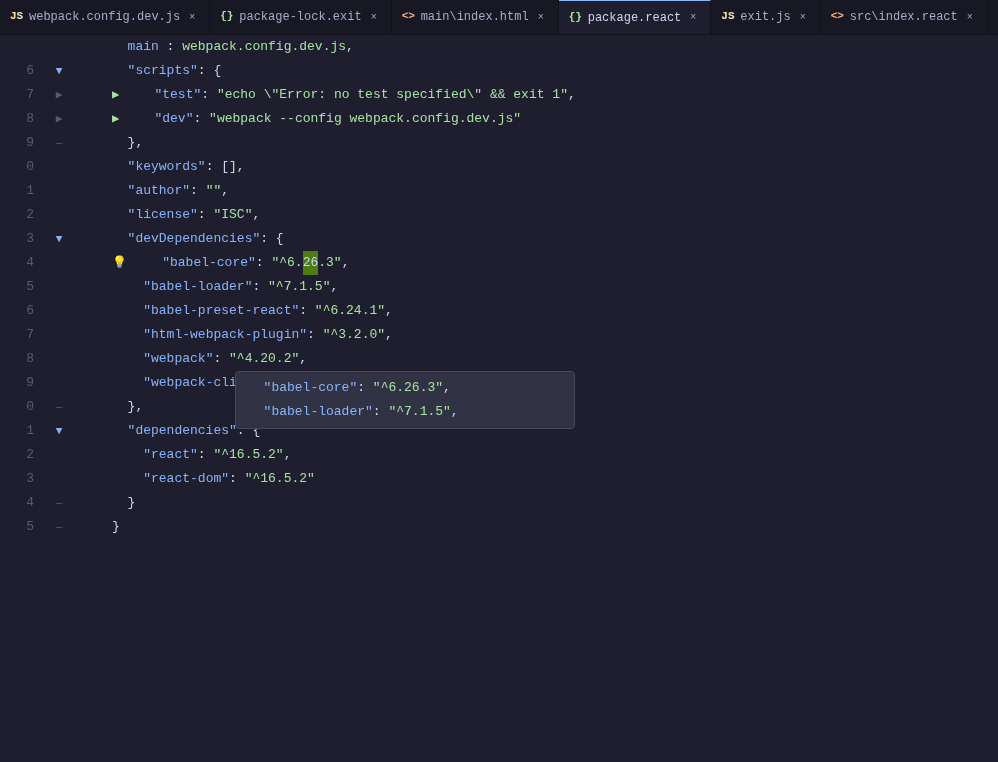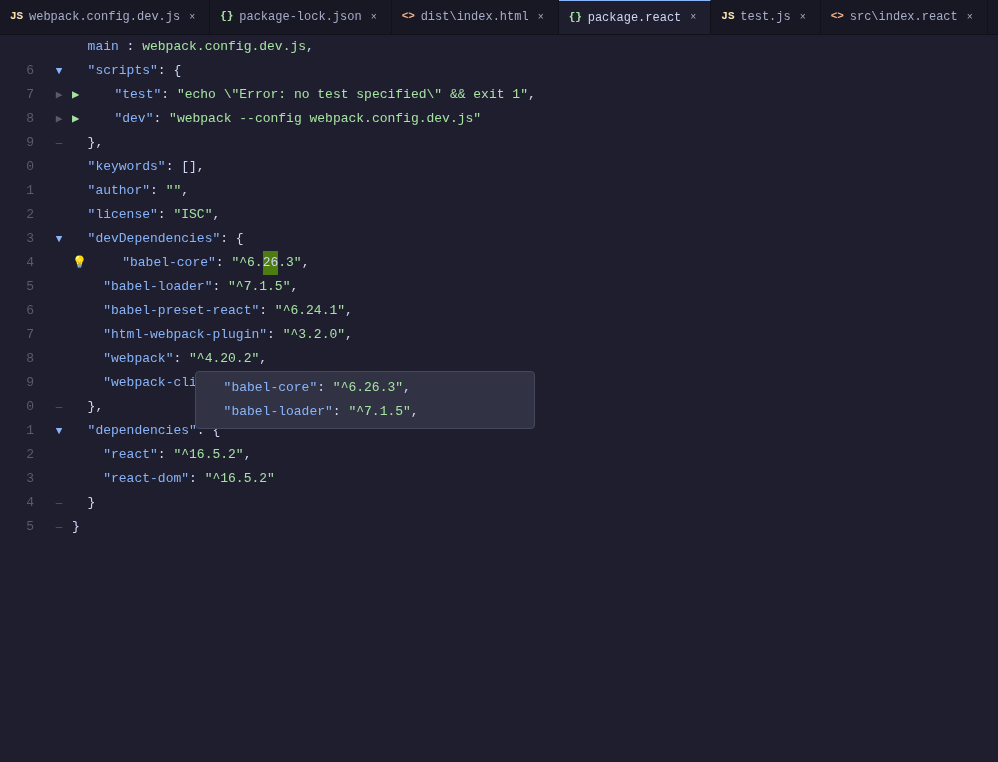"package-lock.json" span { text: package-lock.json -> package-lock.exit }
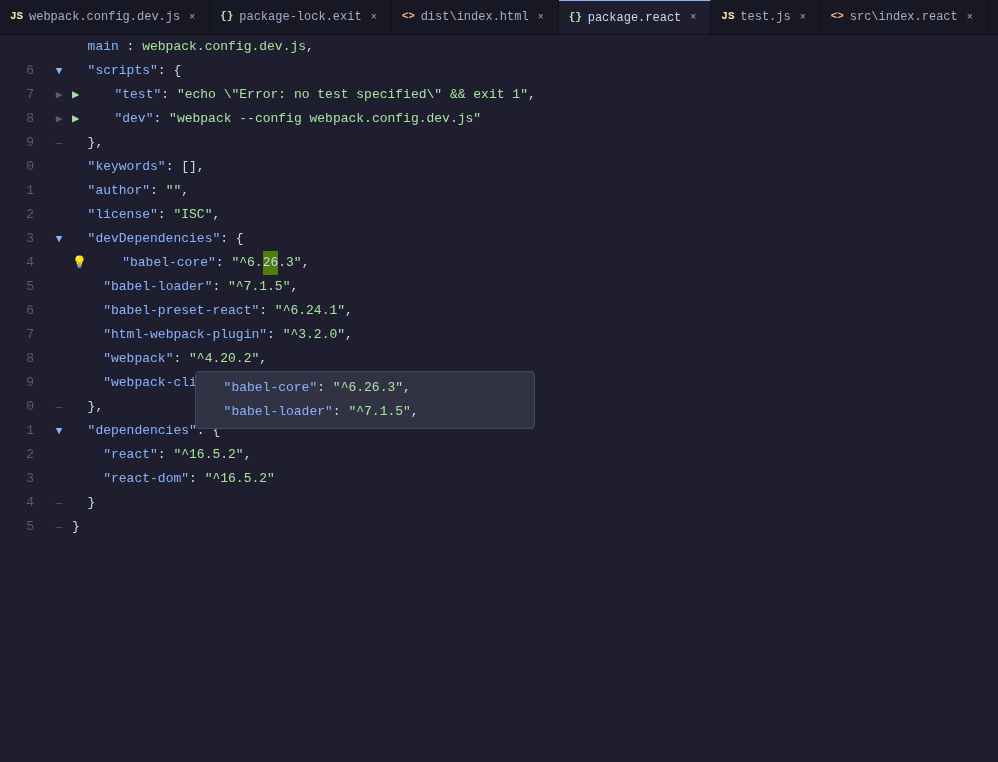"dist\index.html" span { text: dist -> main }
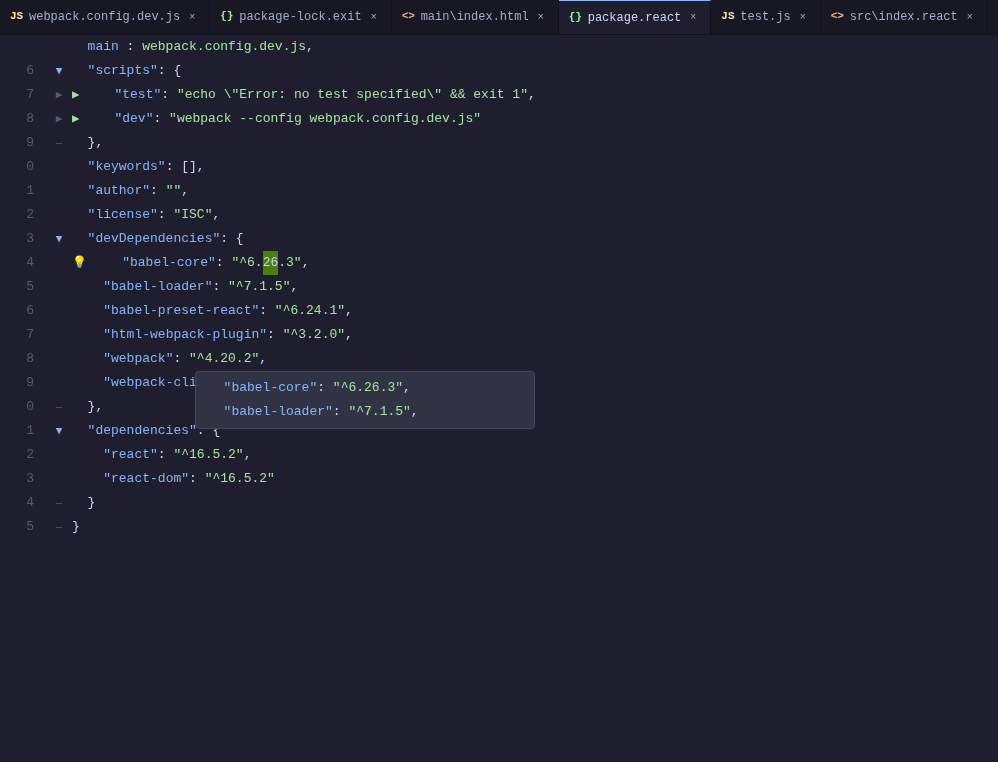"test.js" span { text: test.js -> exit.js }
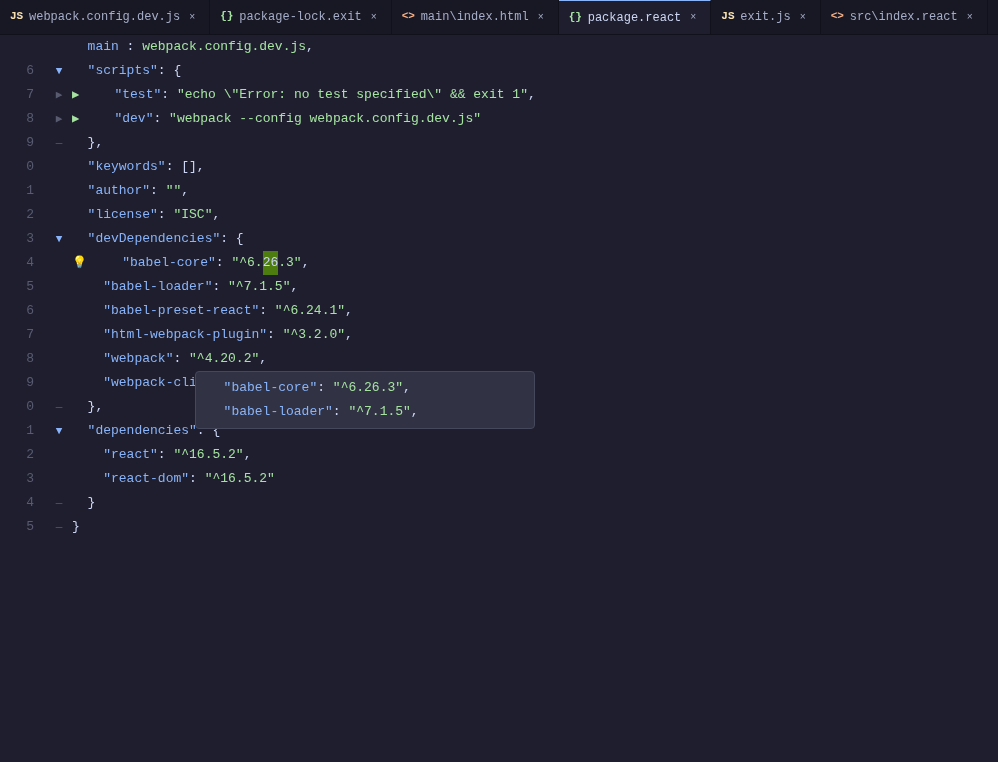"main" .code-area { margin-left: none -> 40px }
